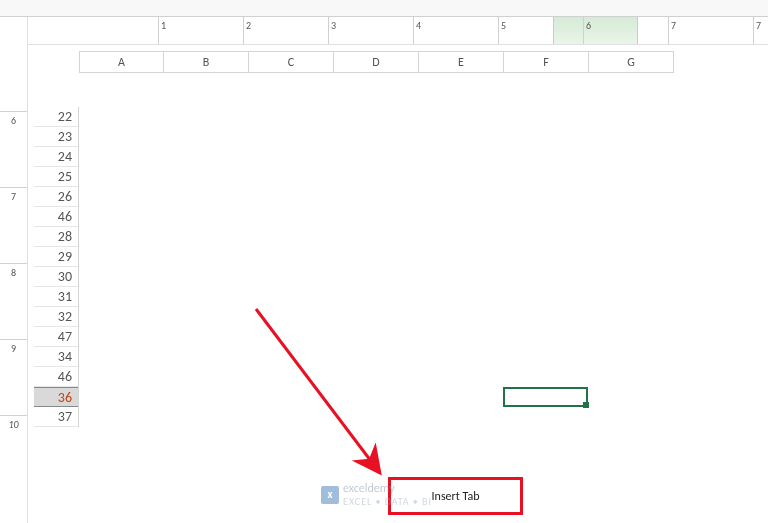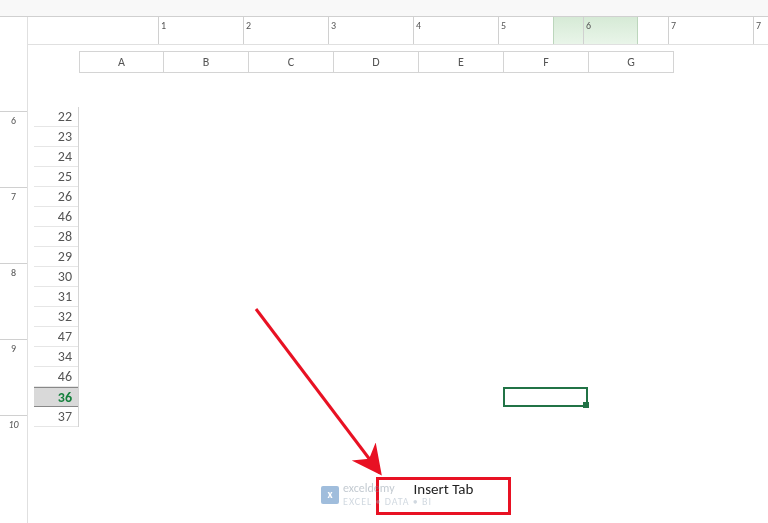"36" .row-headers .row.sel { color: #15803d -> #c2410c; font-weight: 700 -> 400 }
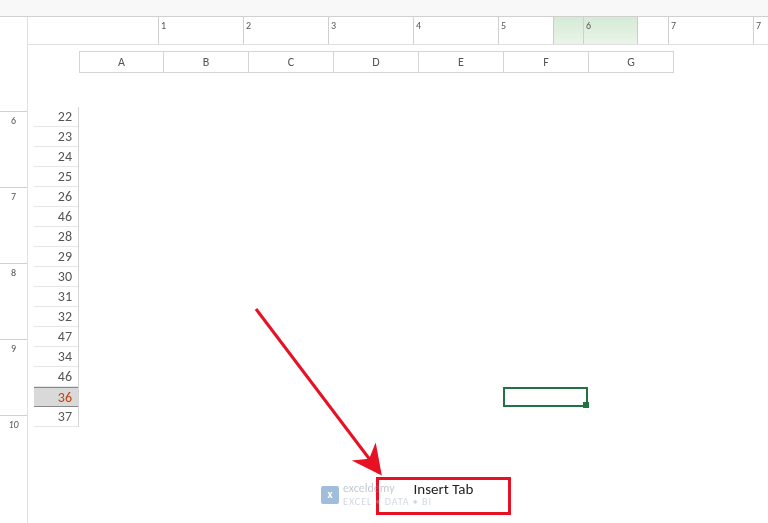"Insert Tab" .callout-box { align-items: flex-start -> center; font-size: 15px -> 12px; margin-left: none -> 12px }
